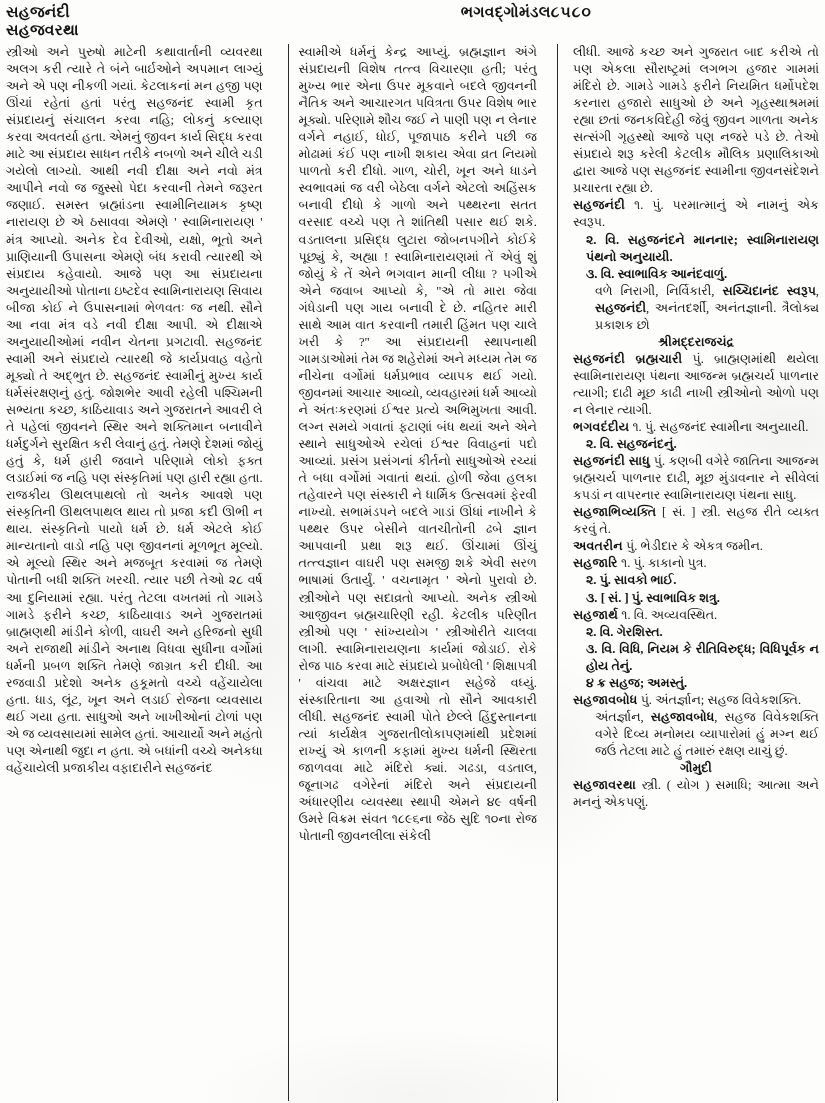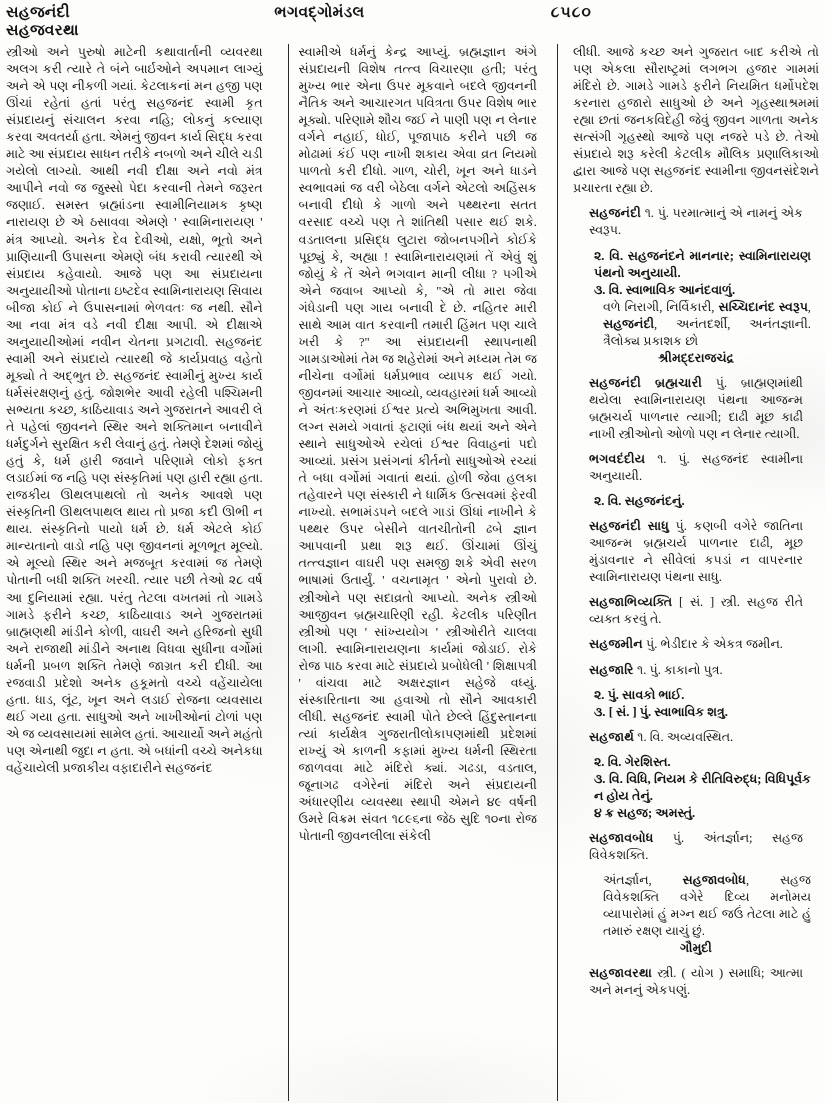"ભગવદ્ગોમંડલ" .hdr-center { text-align: left -> right }
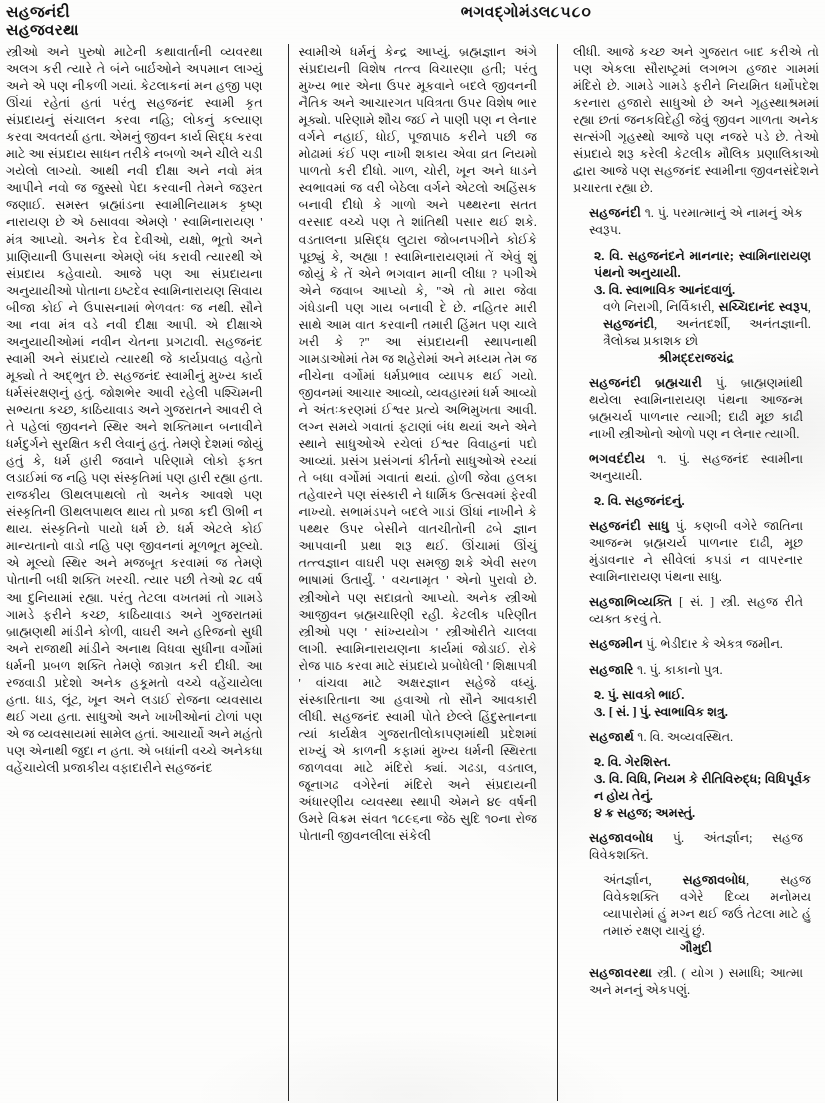"સહજનંદી ૧. પું. પરમાત્માનું એ" .entry { margin: 8px -> 0 }
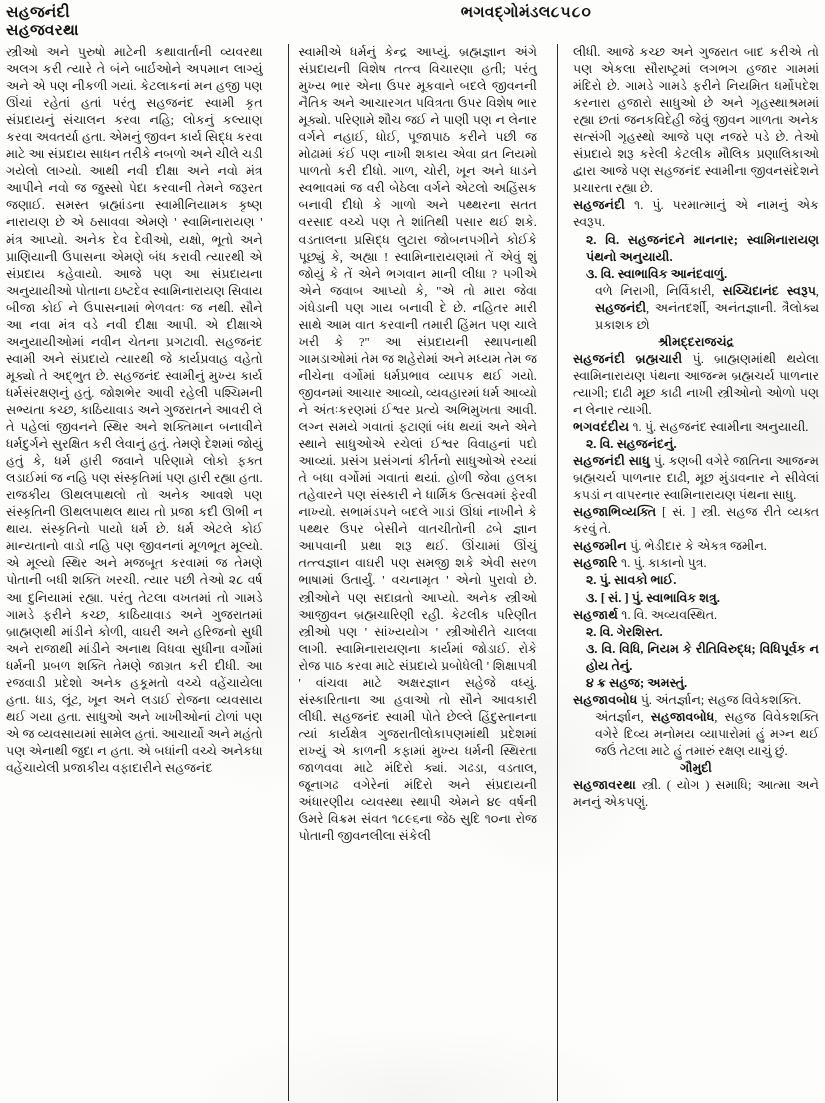"સહજમીન" span.hw { text: સહજમીન -> અવતરીન }
